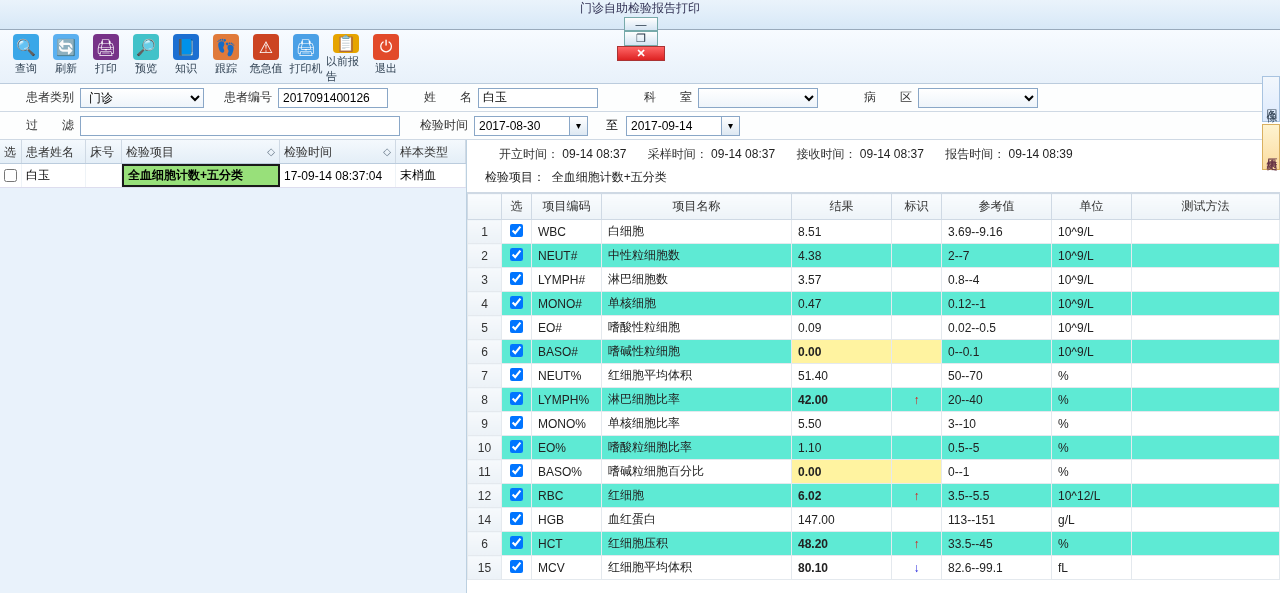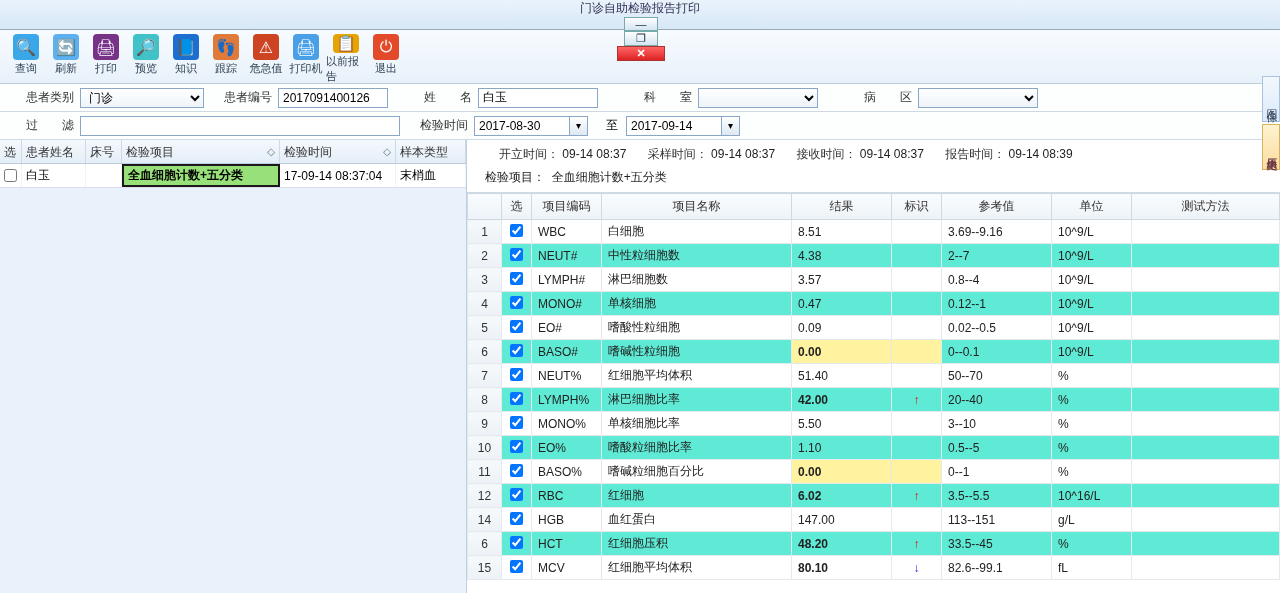"10^16/L" td { text: 16/L -> 12/L }
